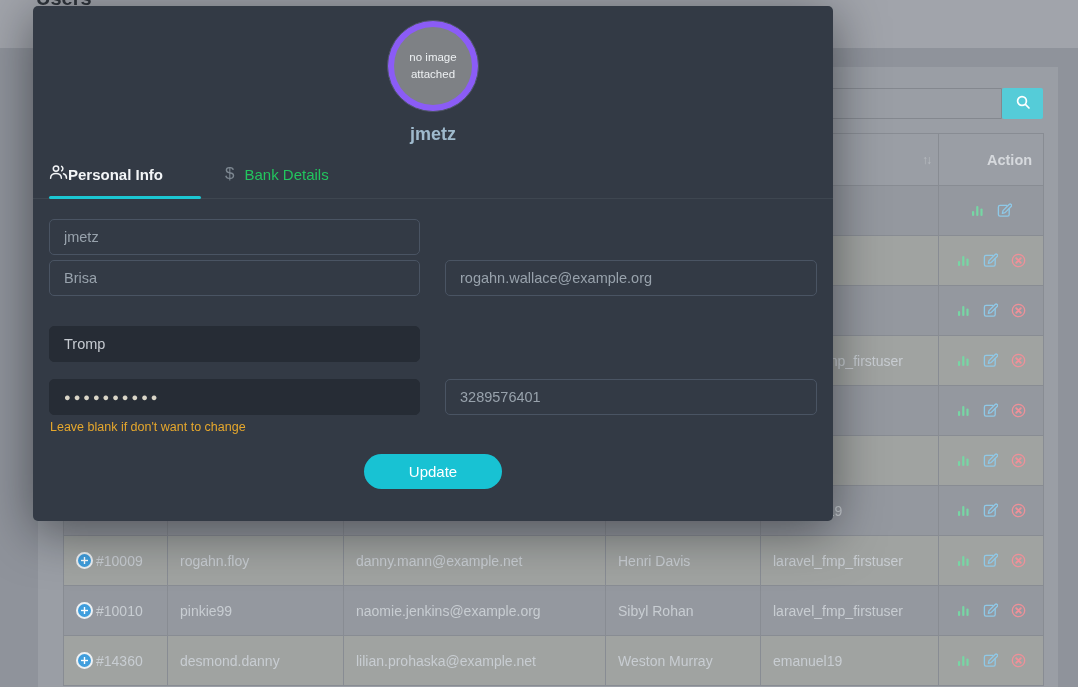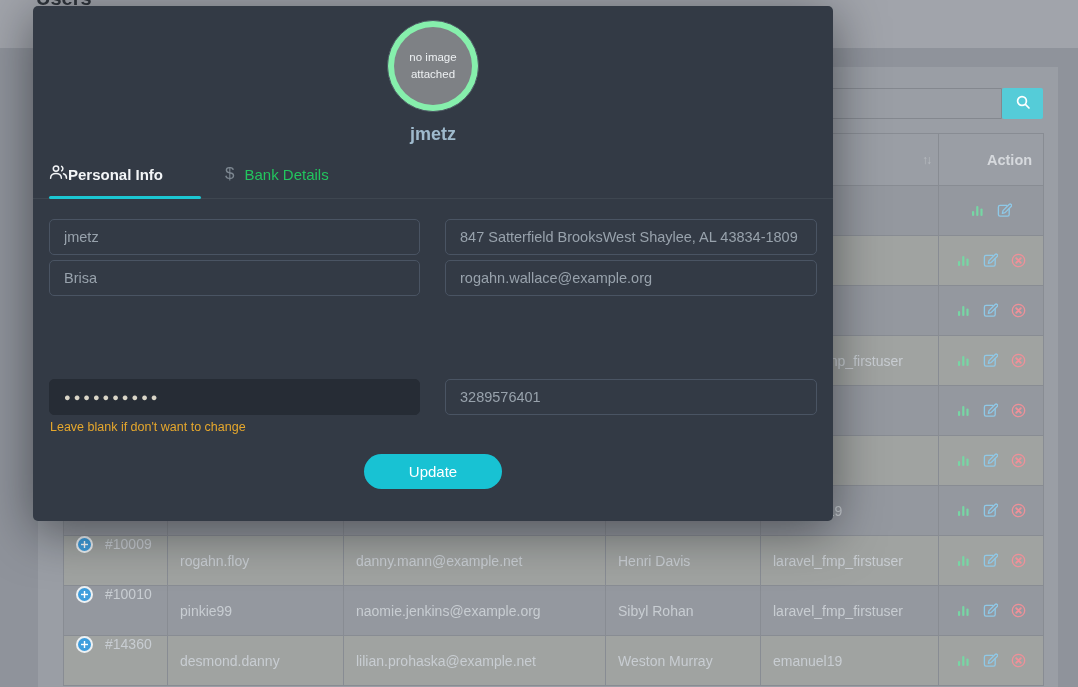"no image attached" .m-avatar-ring { background: #86efac -> #8b5cf6 }
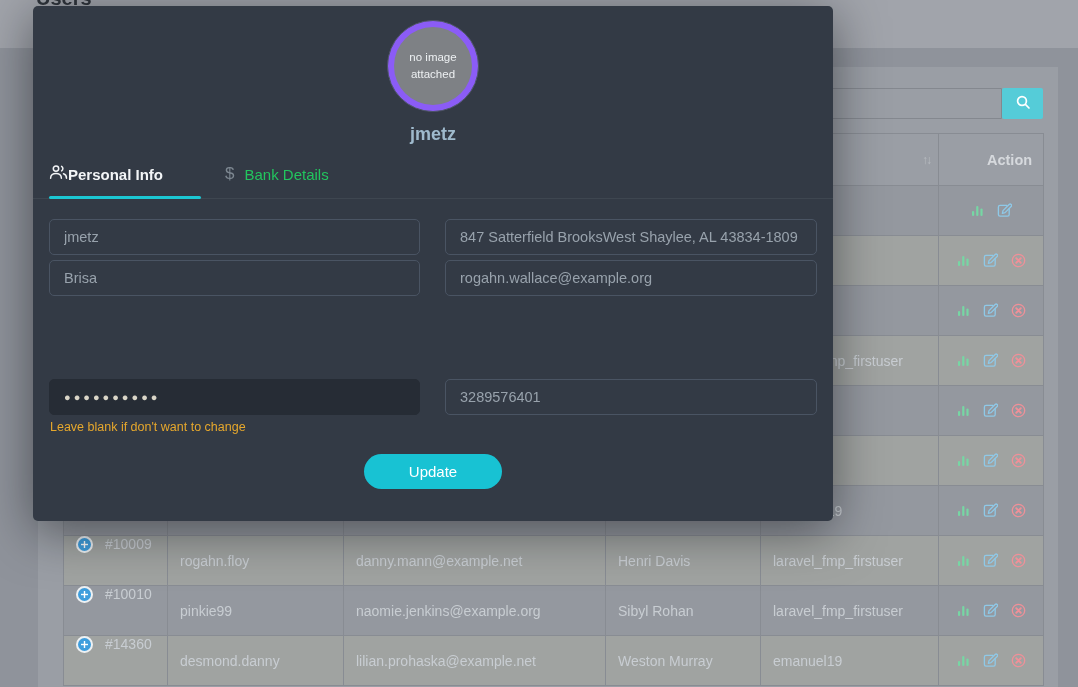"847 Satterfield BrooksWest Shaylee, AL" input.m-input { html: <input> -> none }
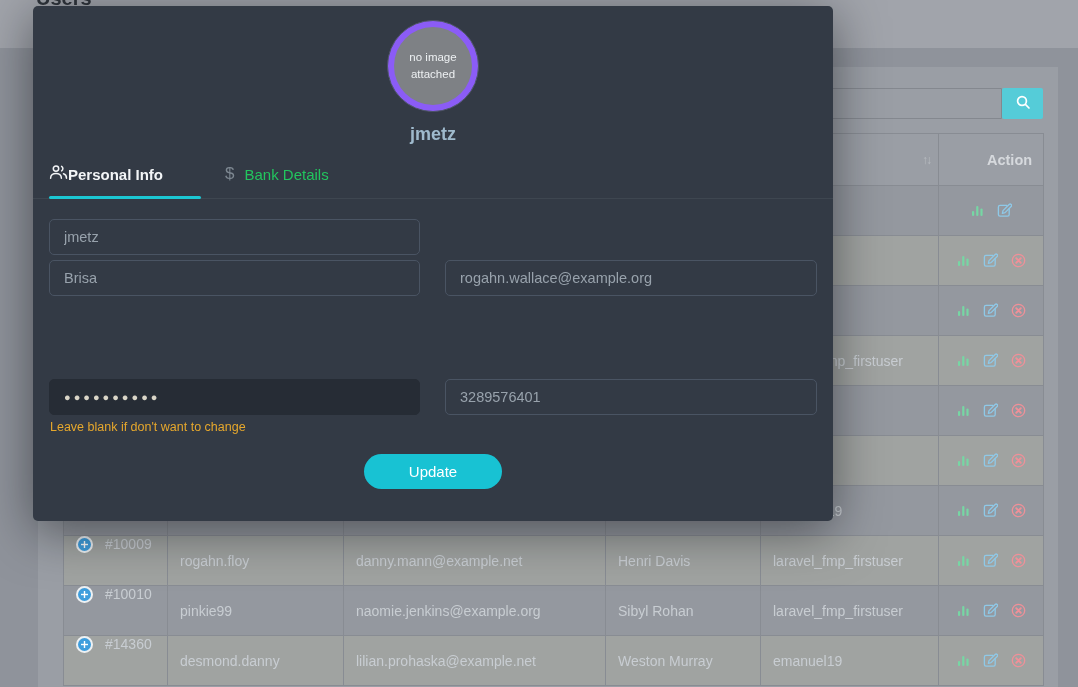"Tromp" input.m-input { html: none -> <input> }
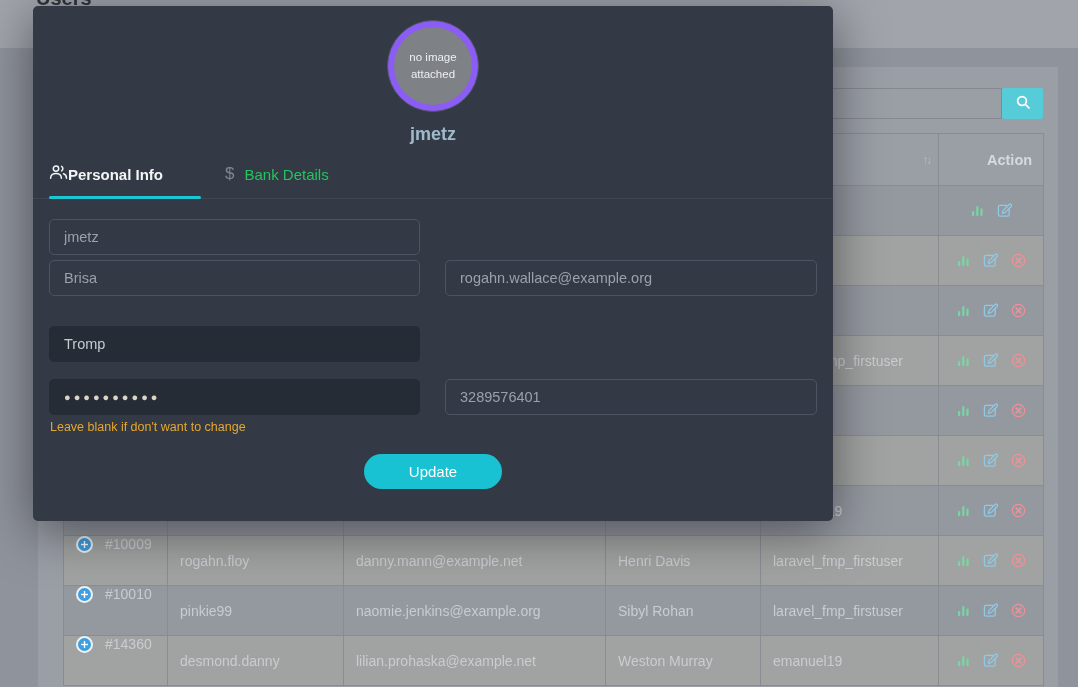"#10009" .id-cell { align-items: none -> center; gap: 12px -> 3px }
